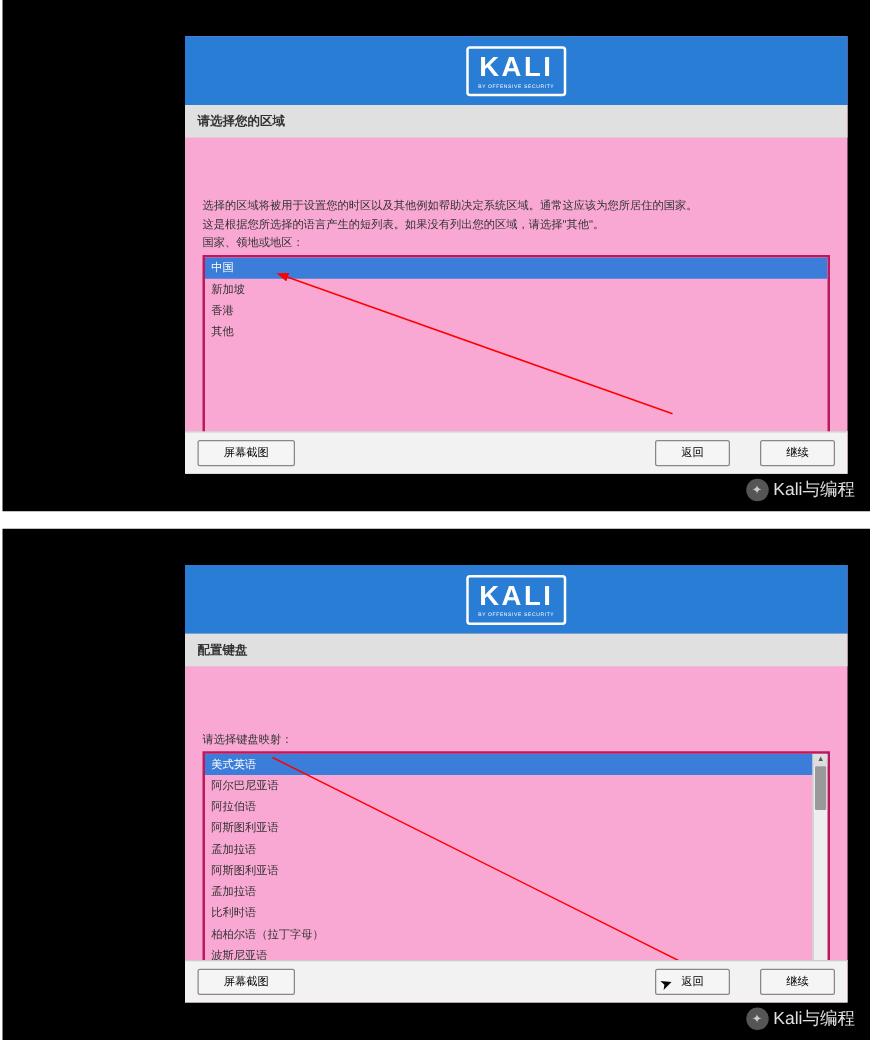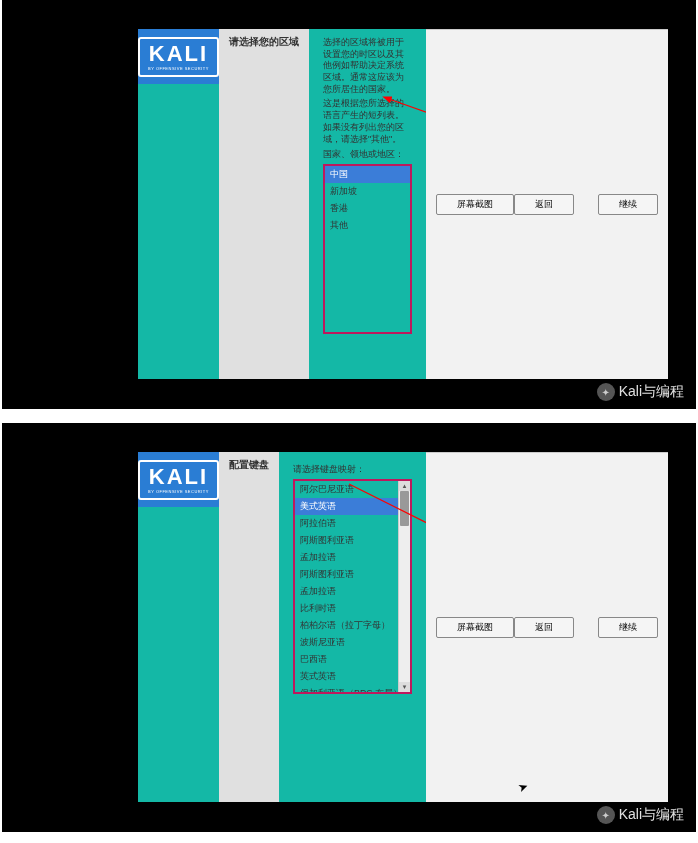"KALI" .window { background: #14b8a6 -> #f9a8d4; flex-direction: row -> column; left: 136px -> 146px }
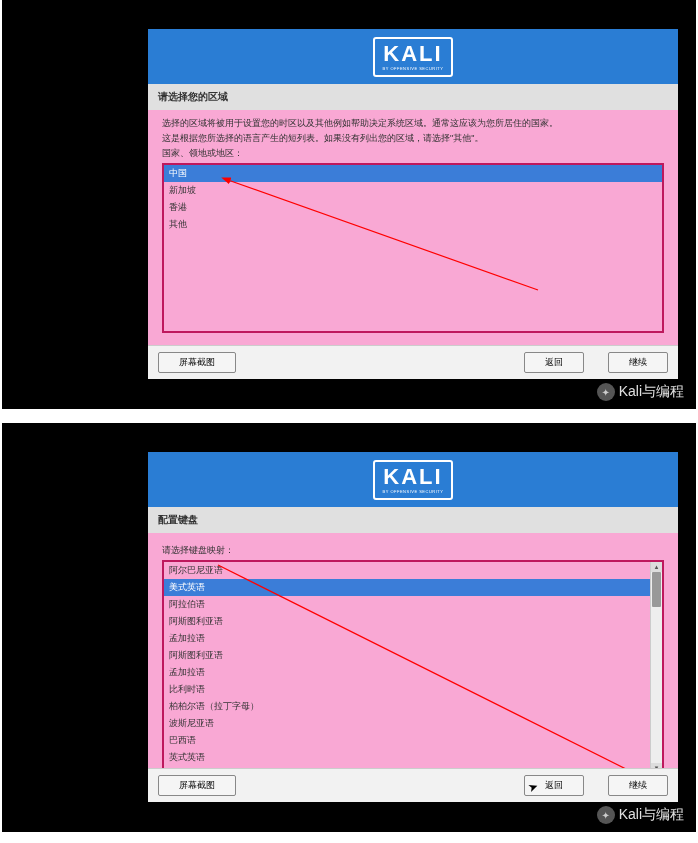"选择的区域将被用于设置您的时区以及其他例如帮助决定系统区域。通常这应该为您所居住" .content { margin-top: none -> 41px }
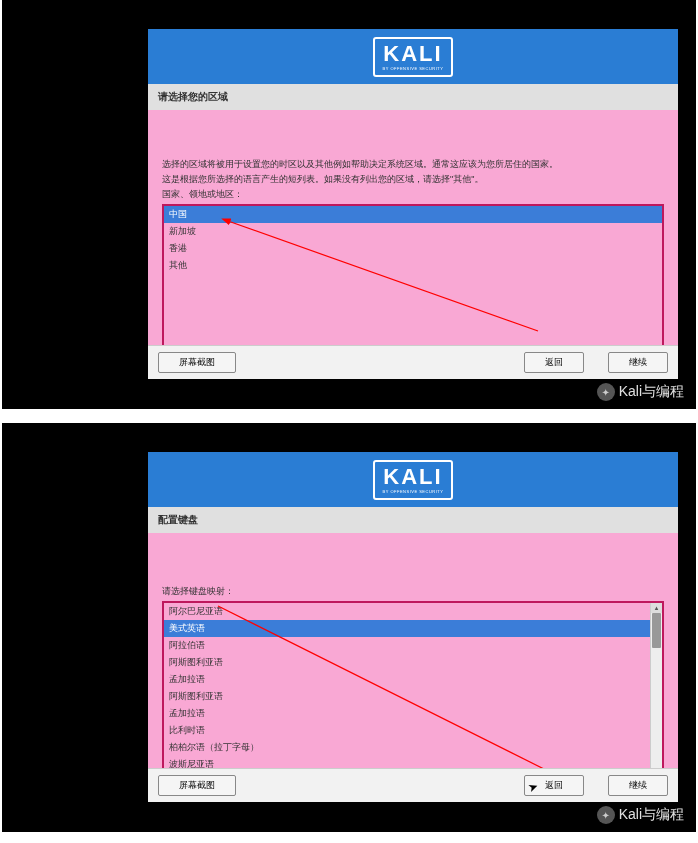"阿尔巴尼亚语" div.list-item { order: before "美式英语" -> after "美式英语" }
